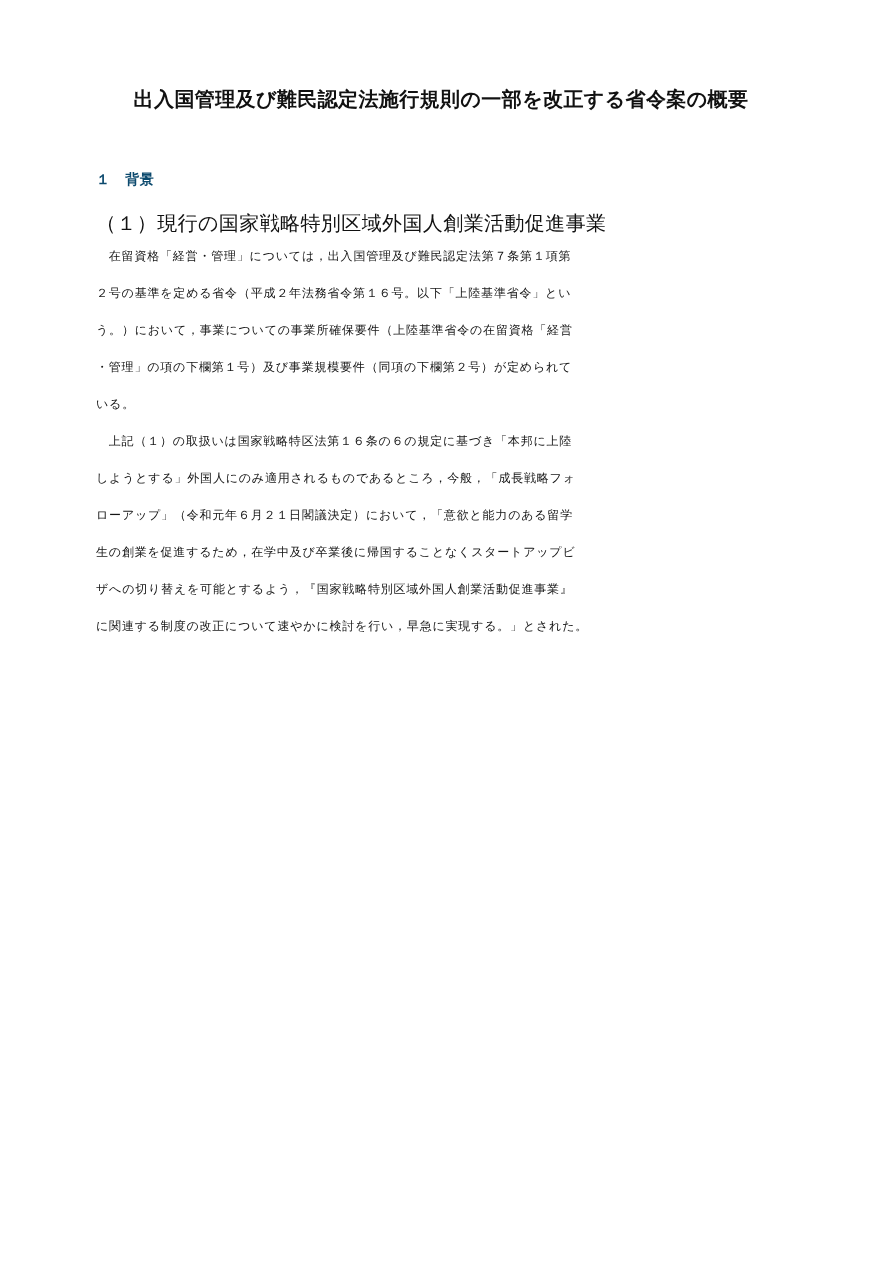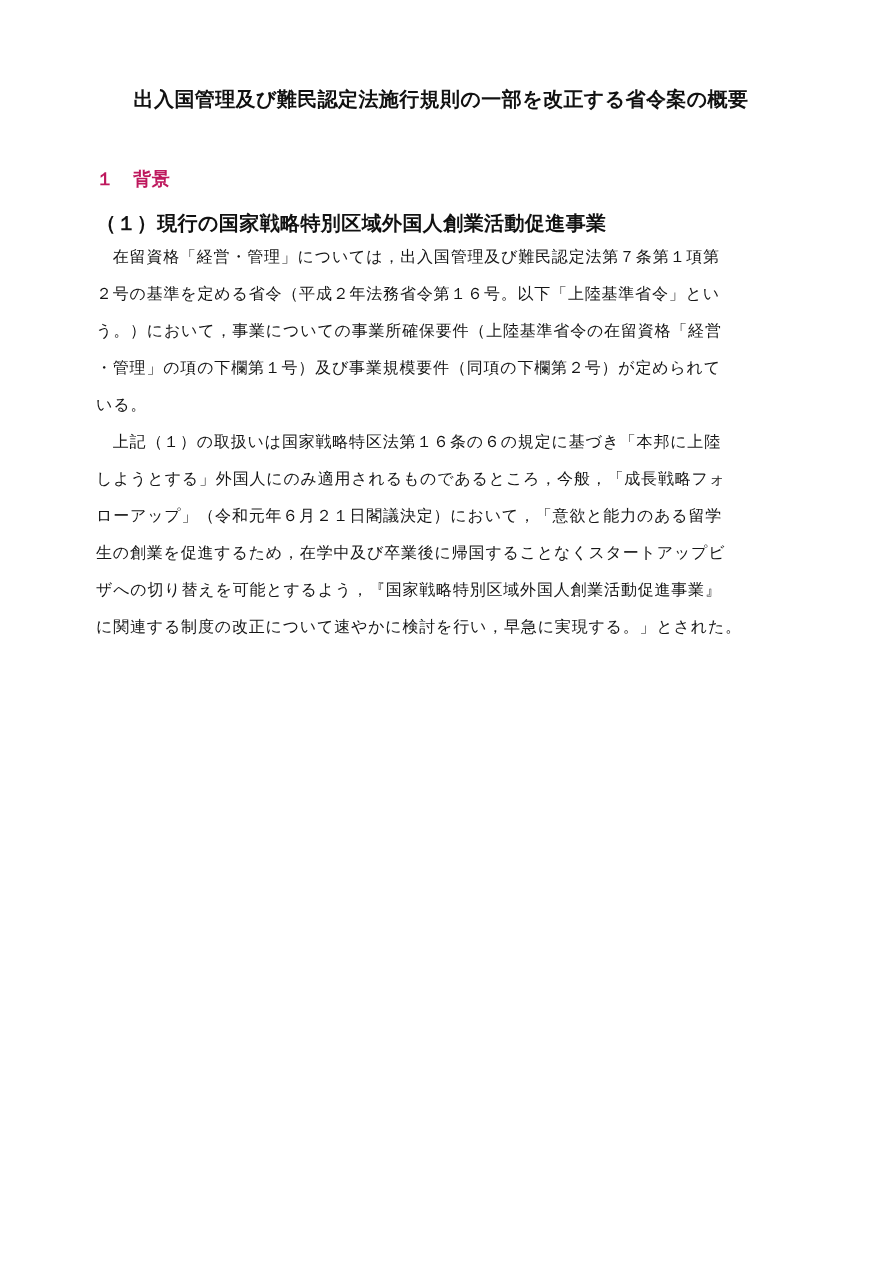"１ 背景" .section-heading { color: #be185d -> #0c4a6e; font-size: 18px -> 14px }
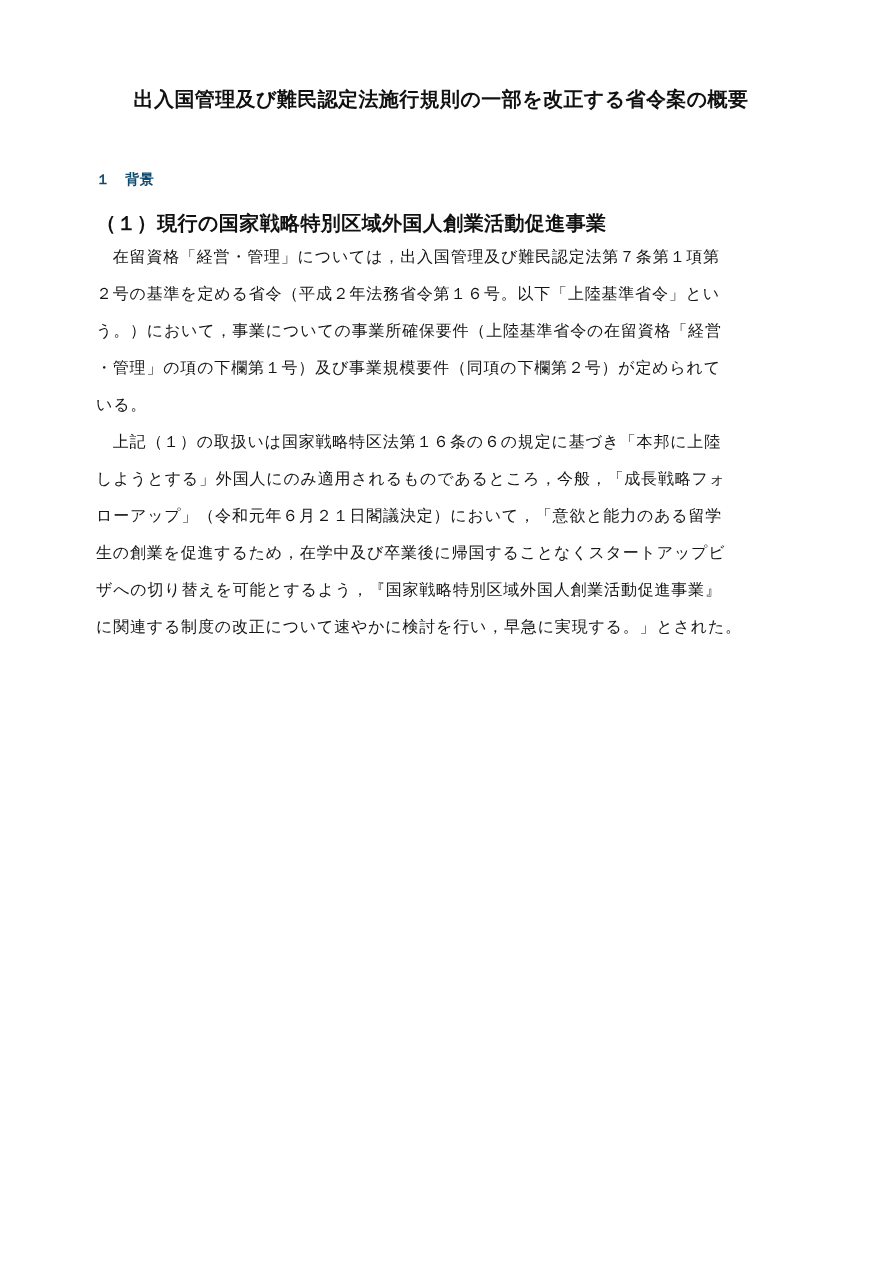"（１）現行の国家戦略特別区域外国人創業活動促進事業" .sub-heading { font-weight: bold -> normal }
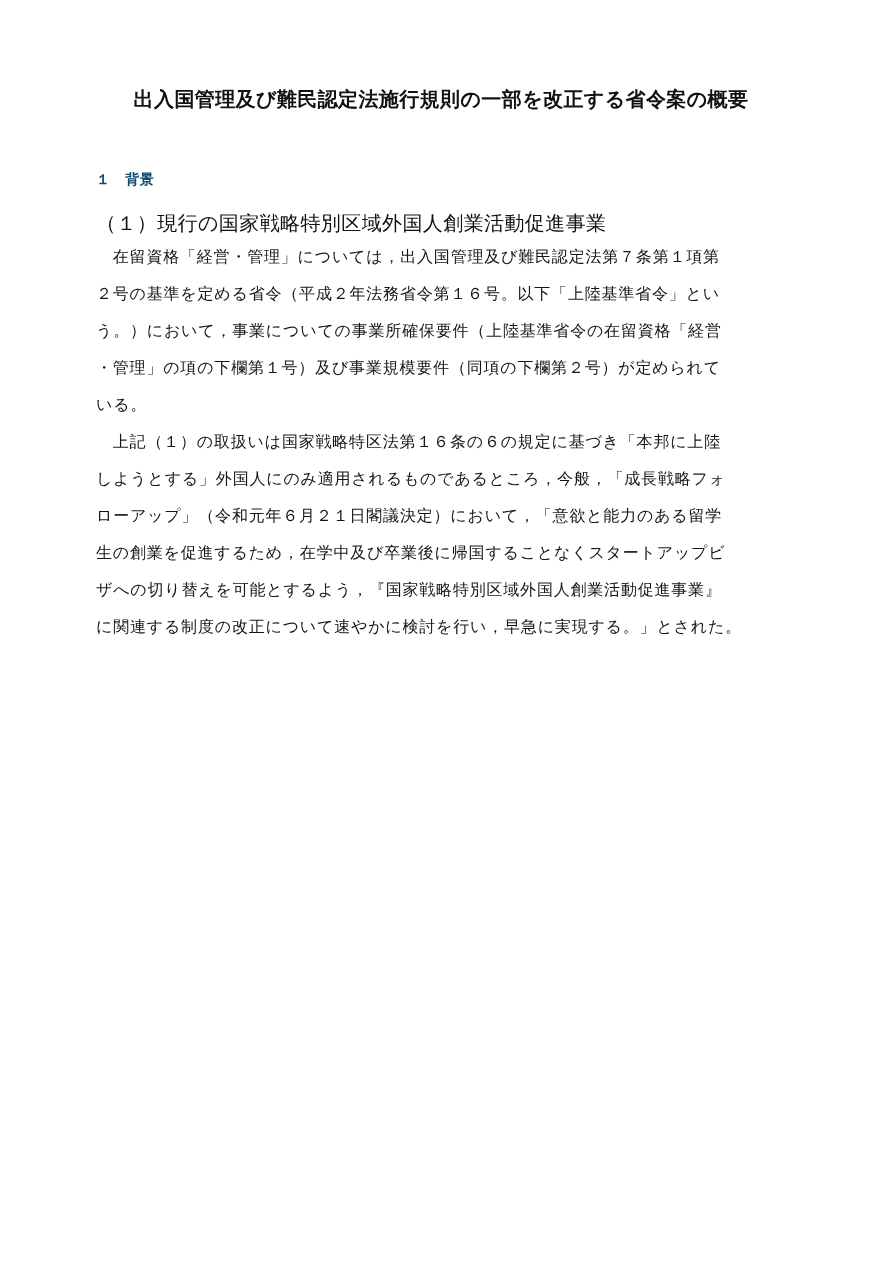"在留資格「経営・管理」については，出入国管理及び難民認定法第７条第１項第" .para { font-size: 16px -> 12px }
